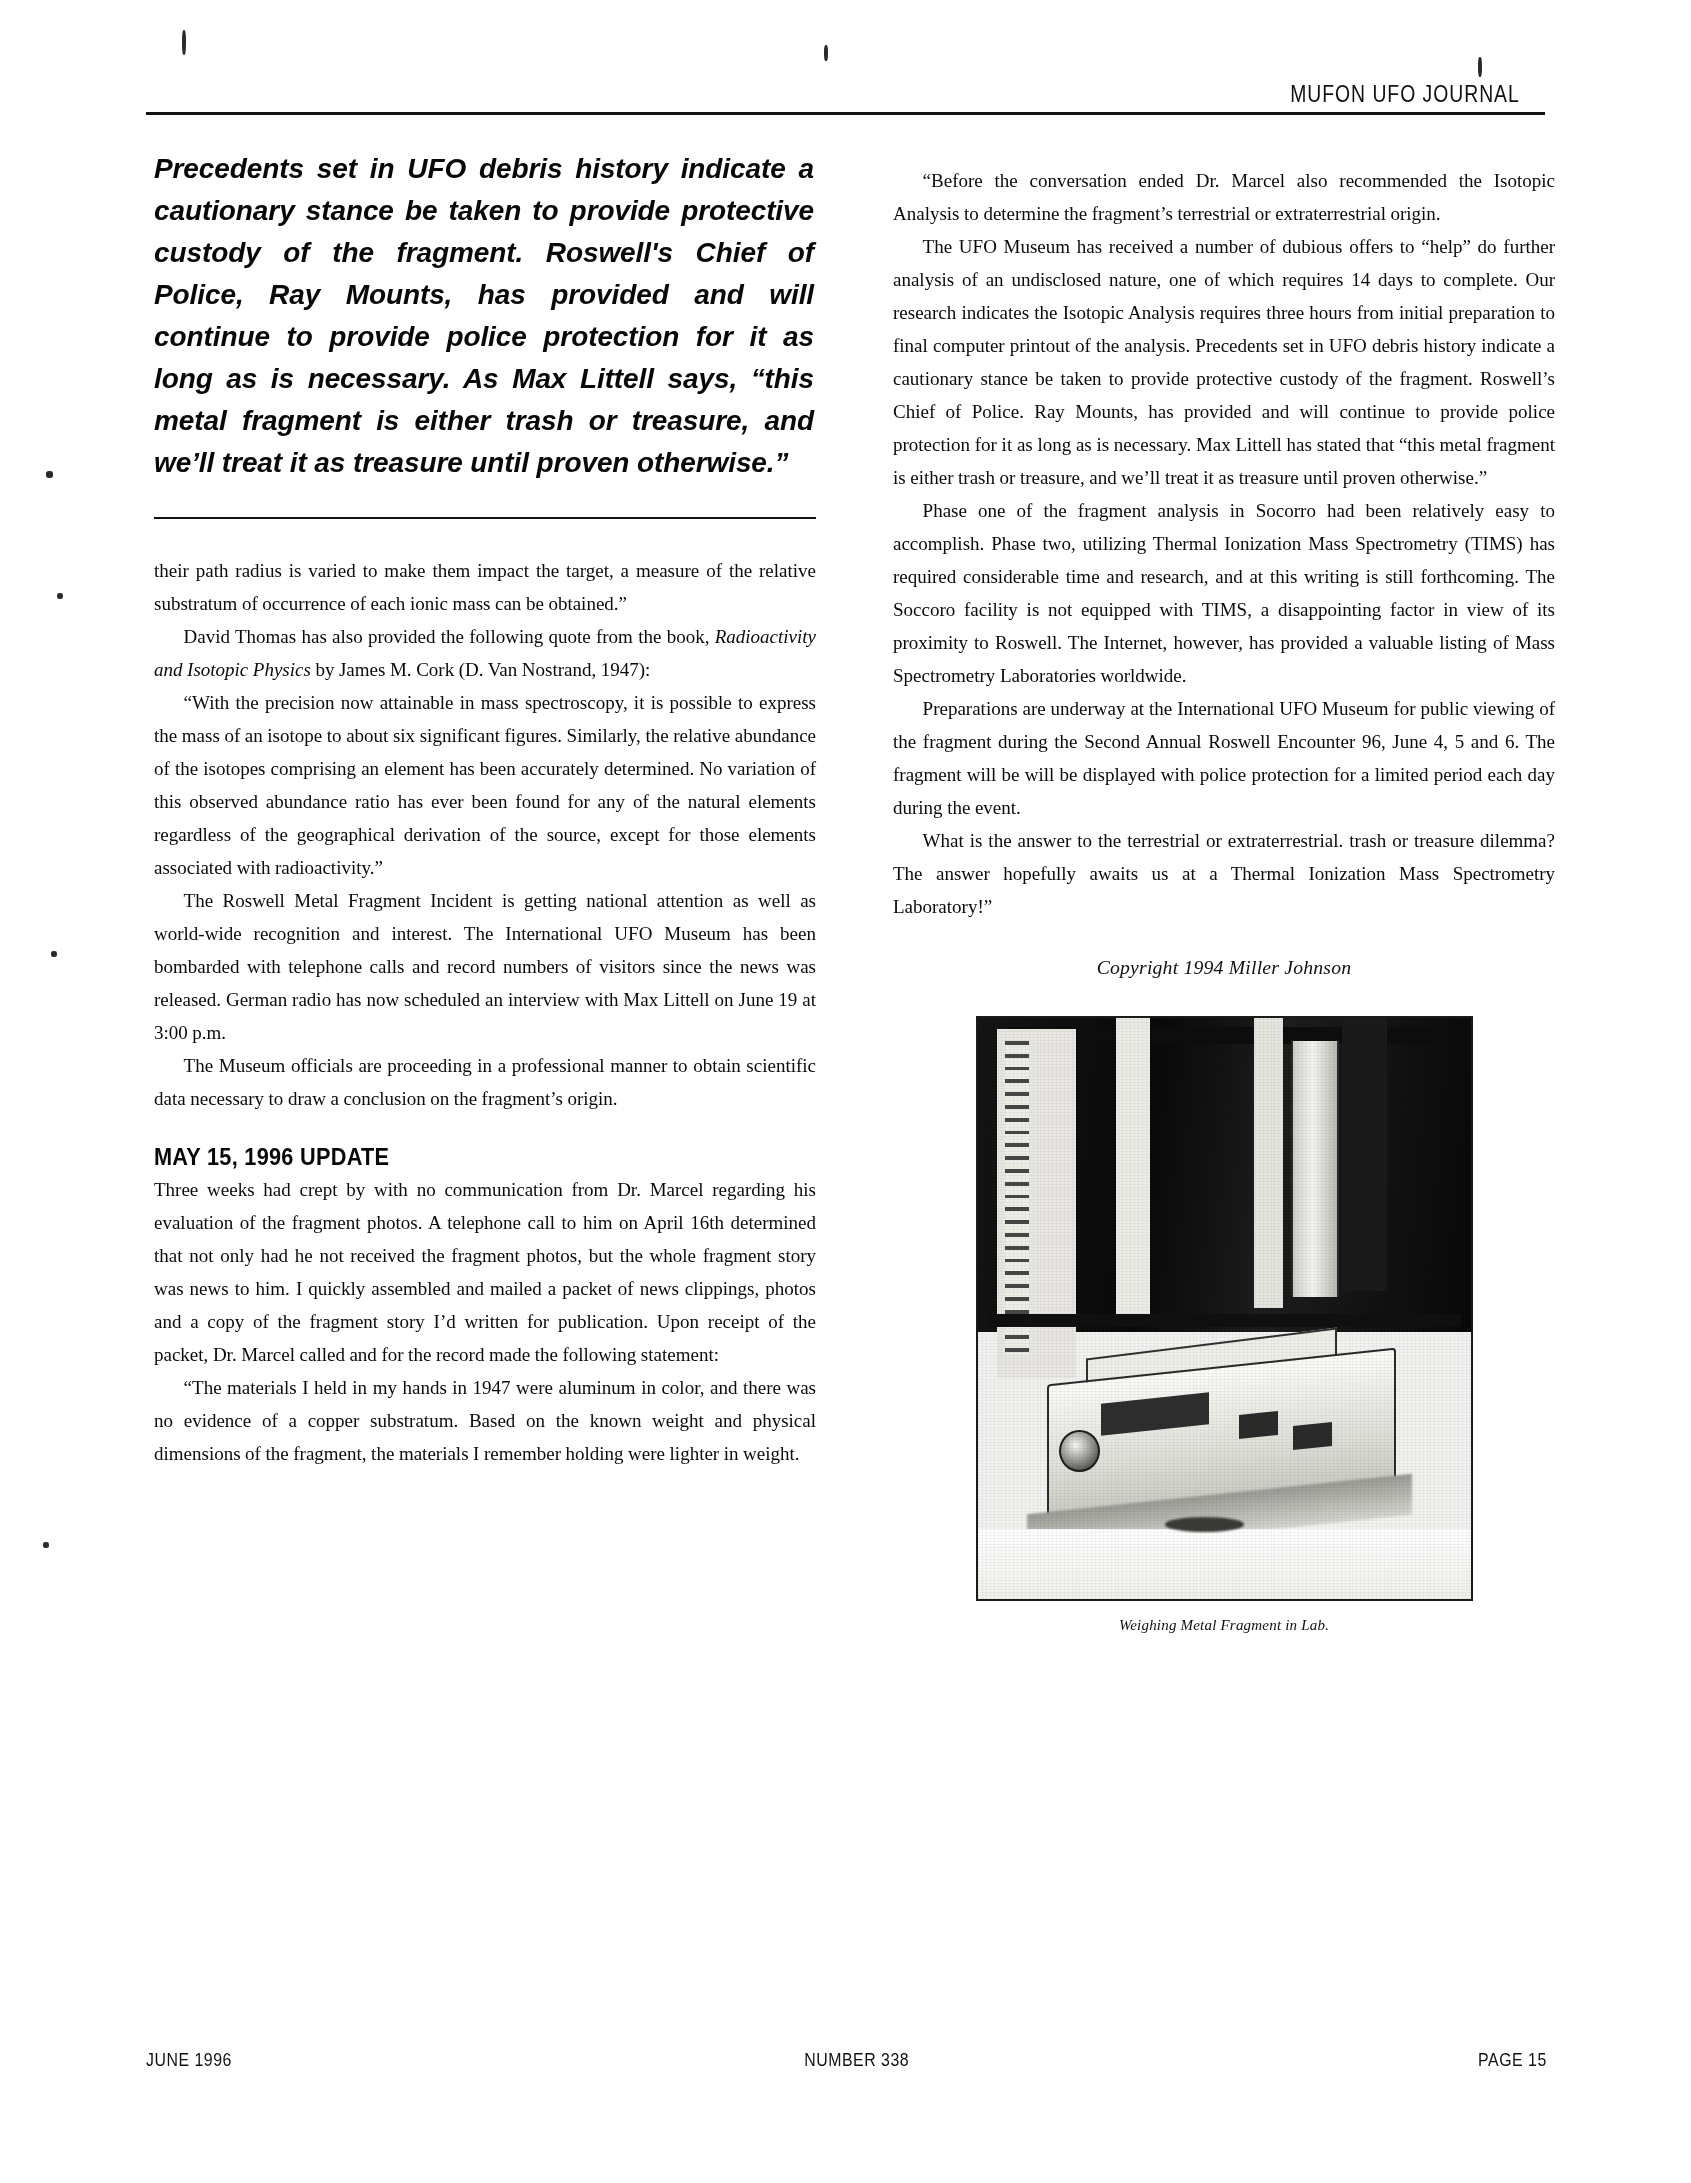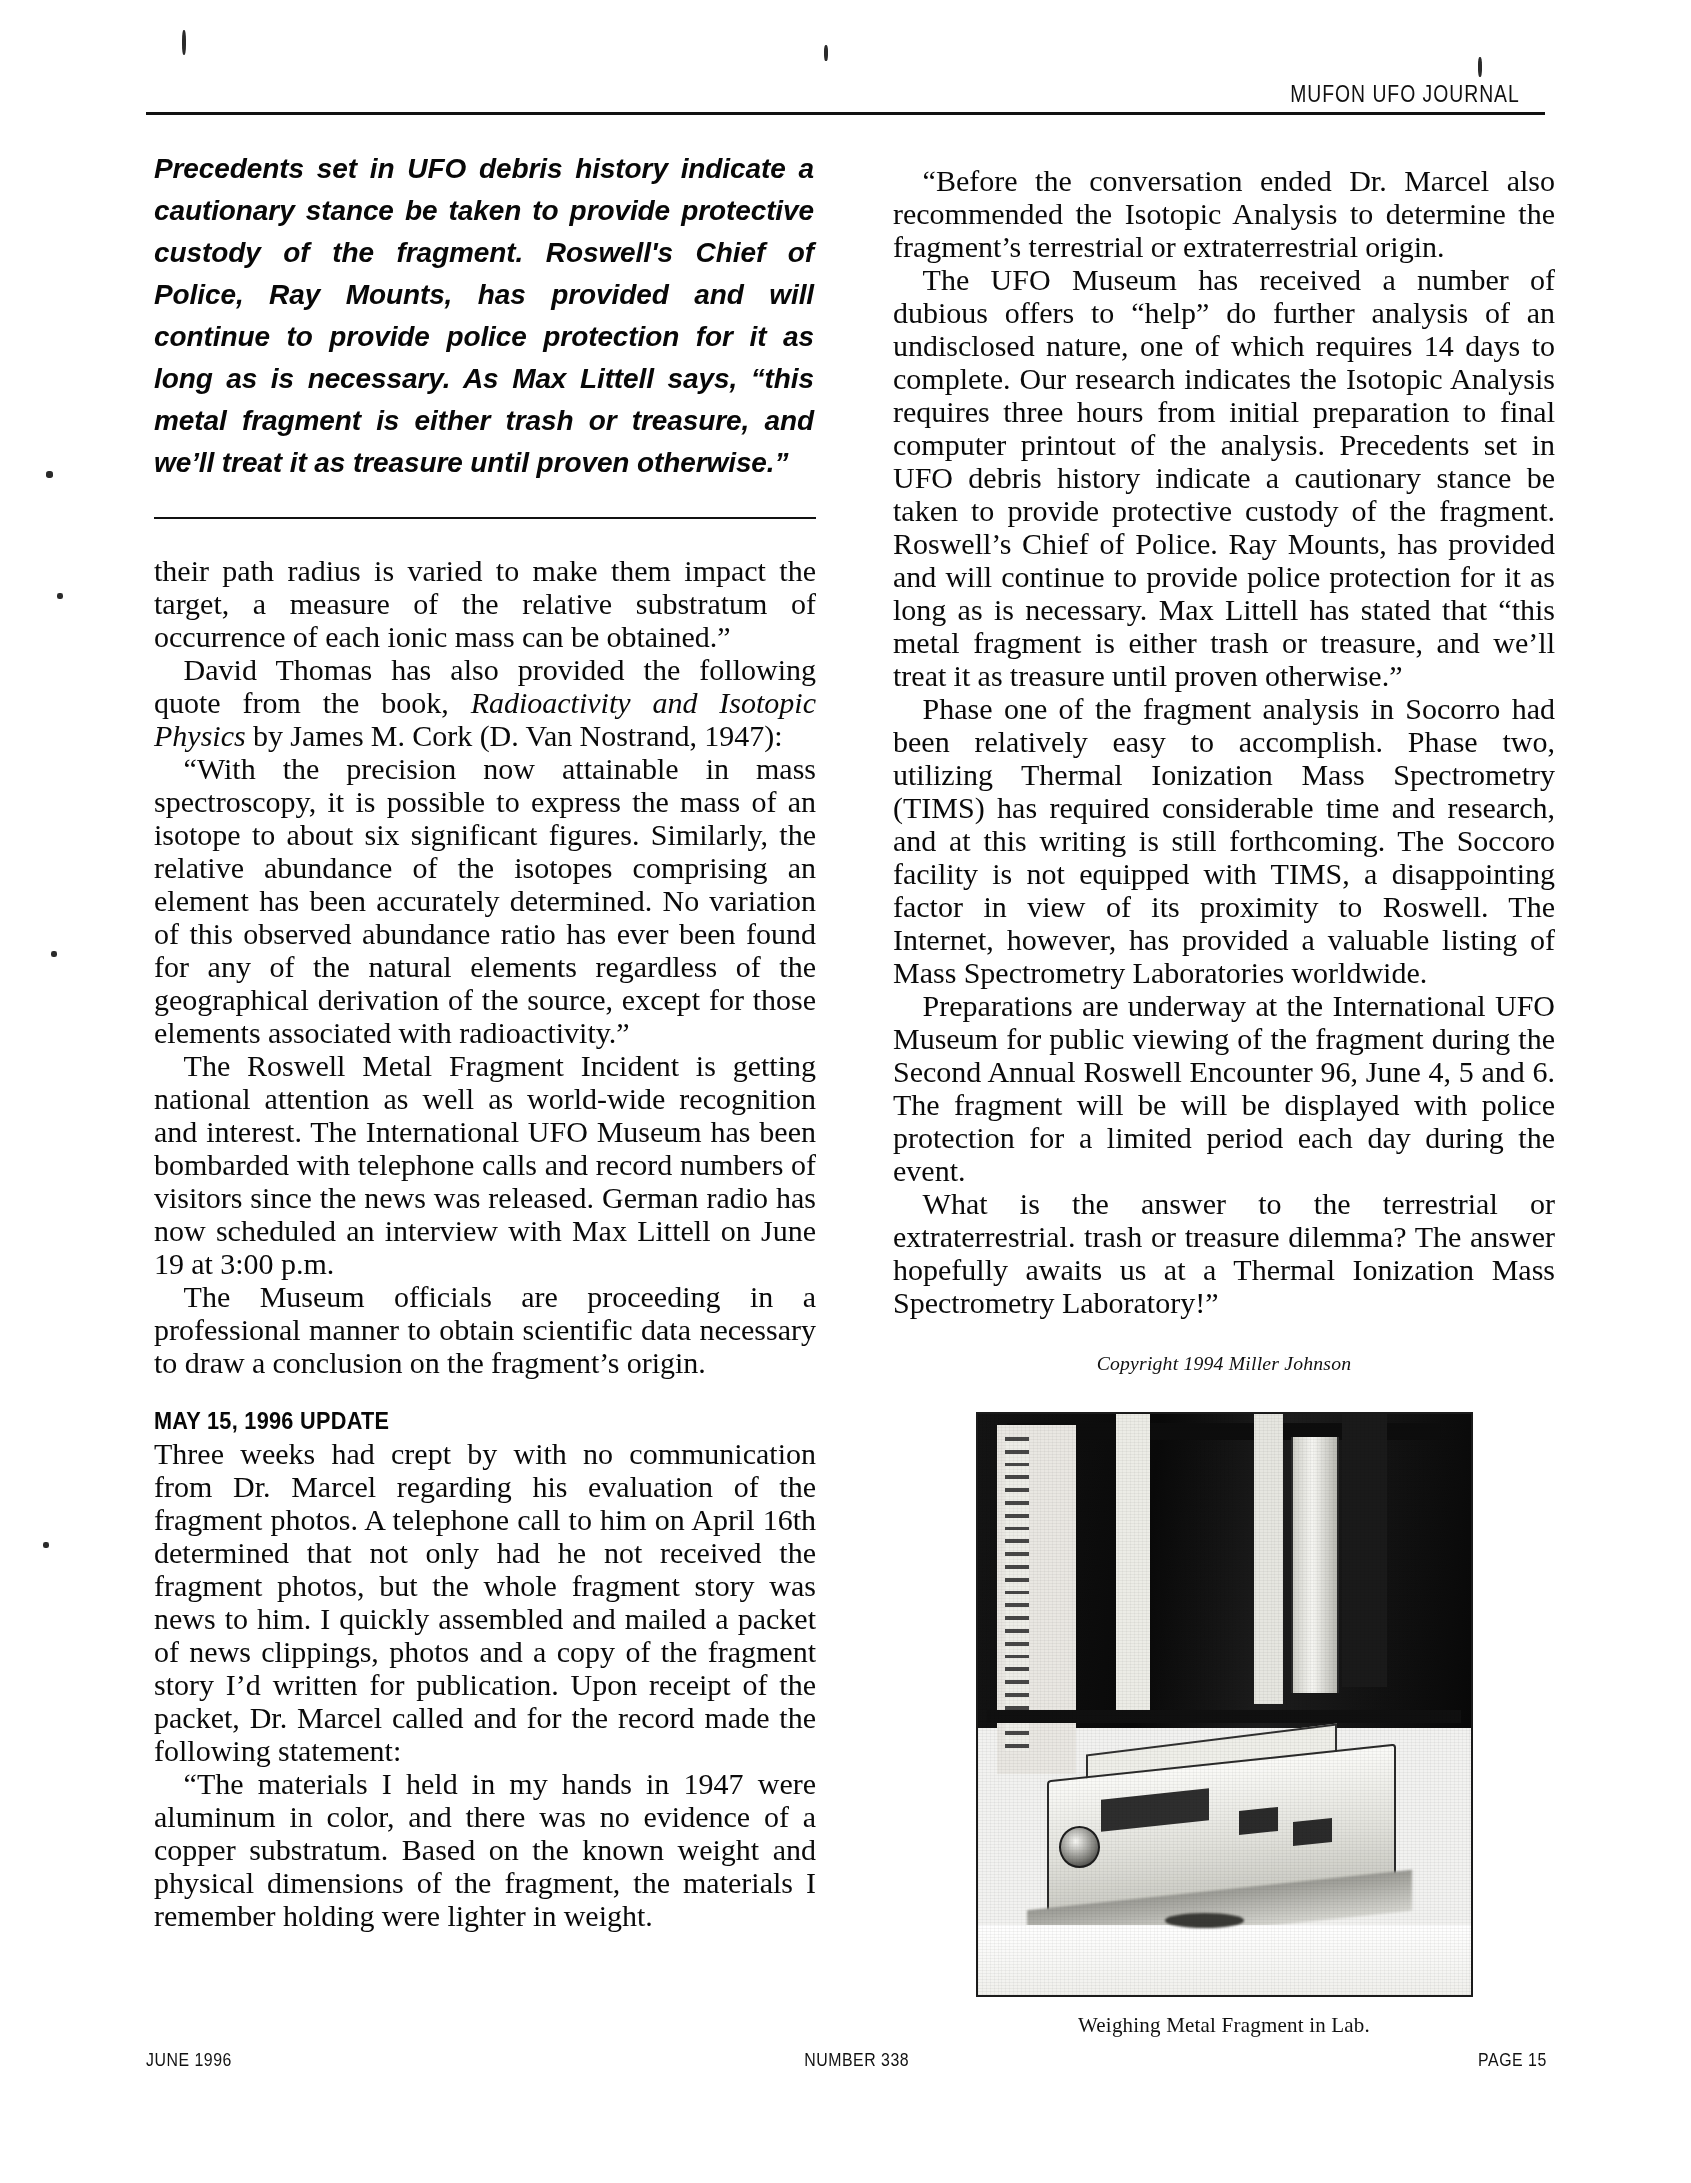"“Before the conversation ended Dr." p.body { font-size: 30px -> 19px }
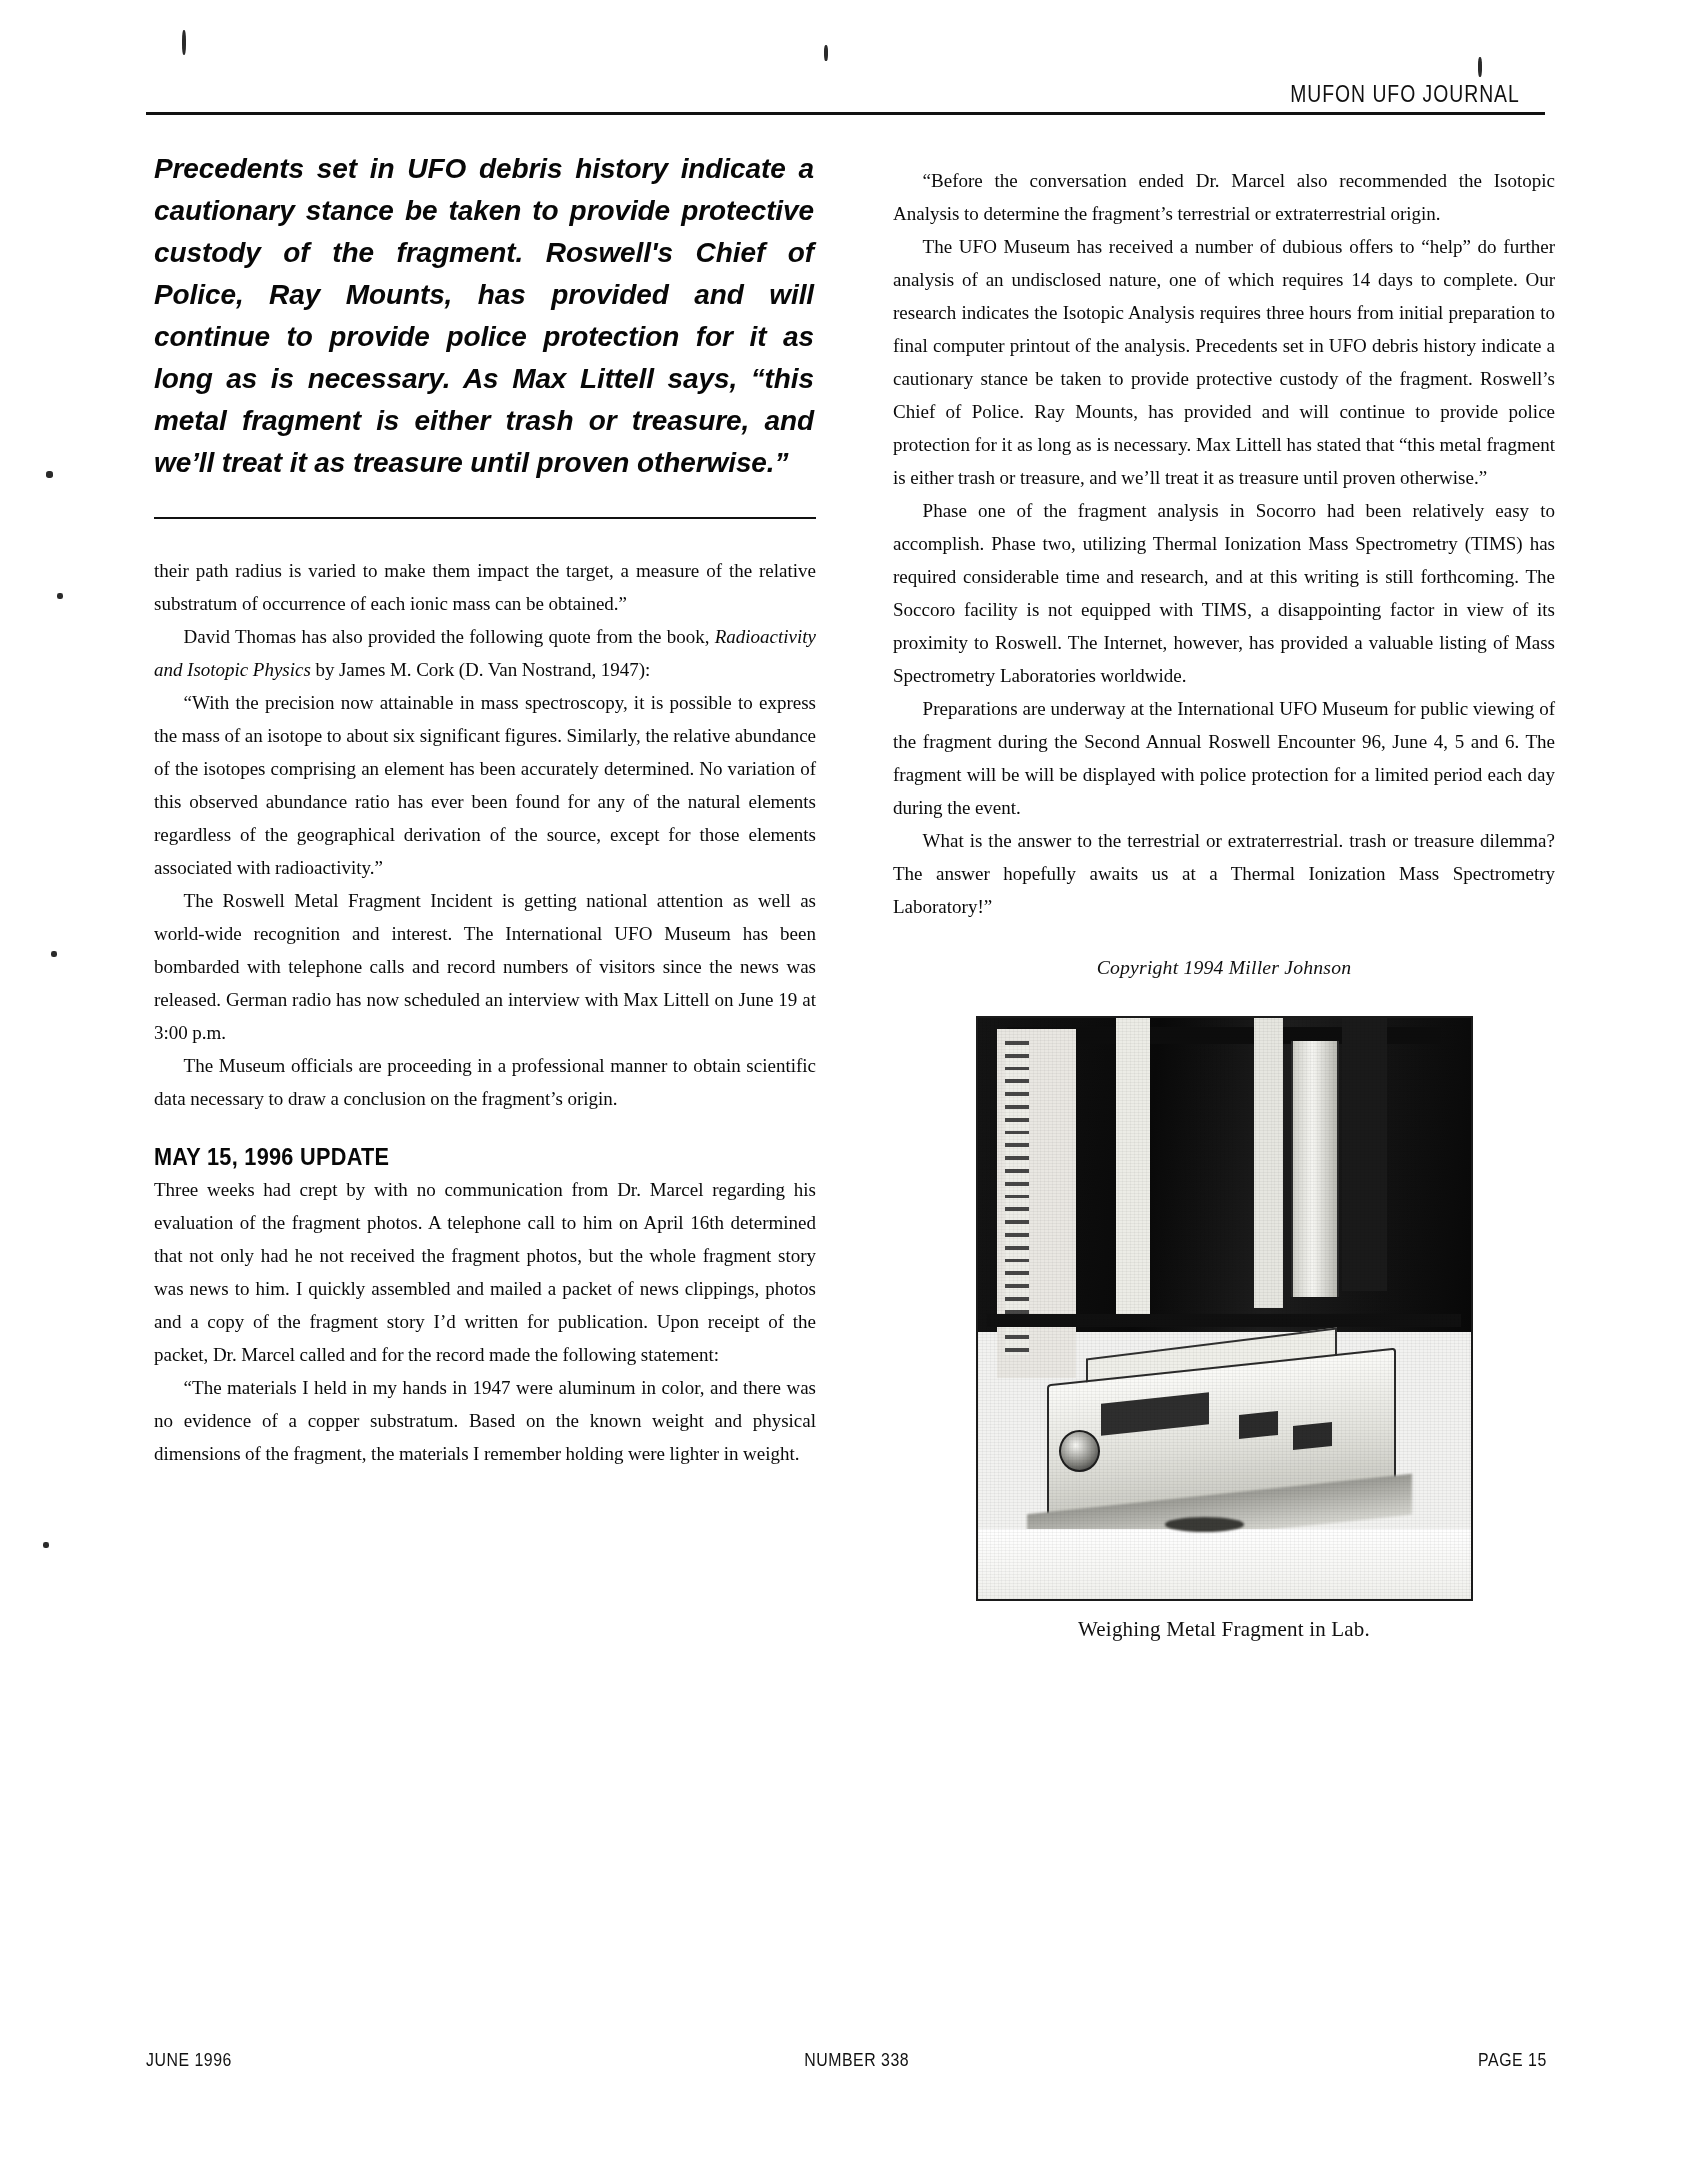"Weighing Metal Fragment in Lab." .photo-caption { font-size: 21px -> 15px; font-style: none -> italic }
